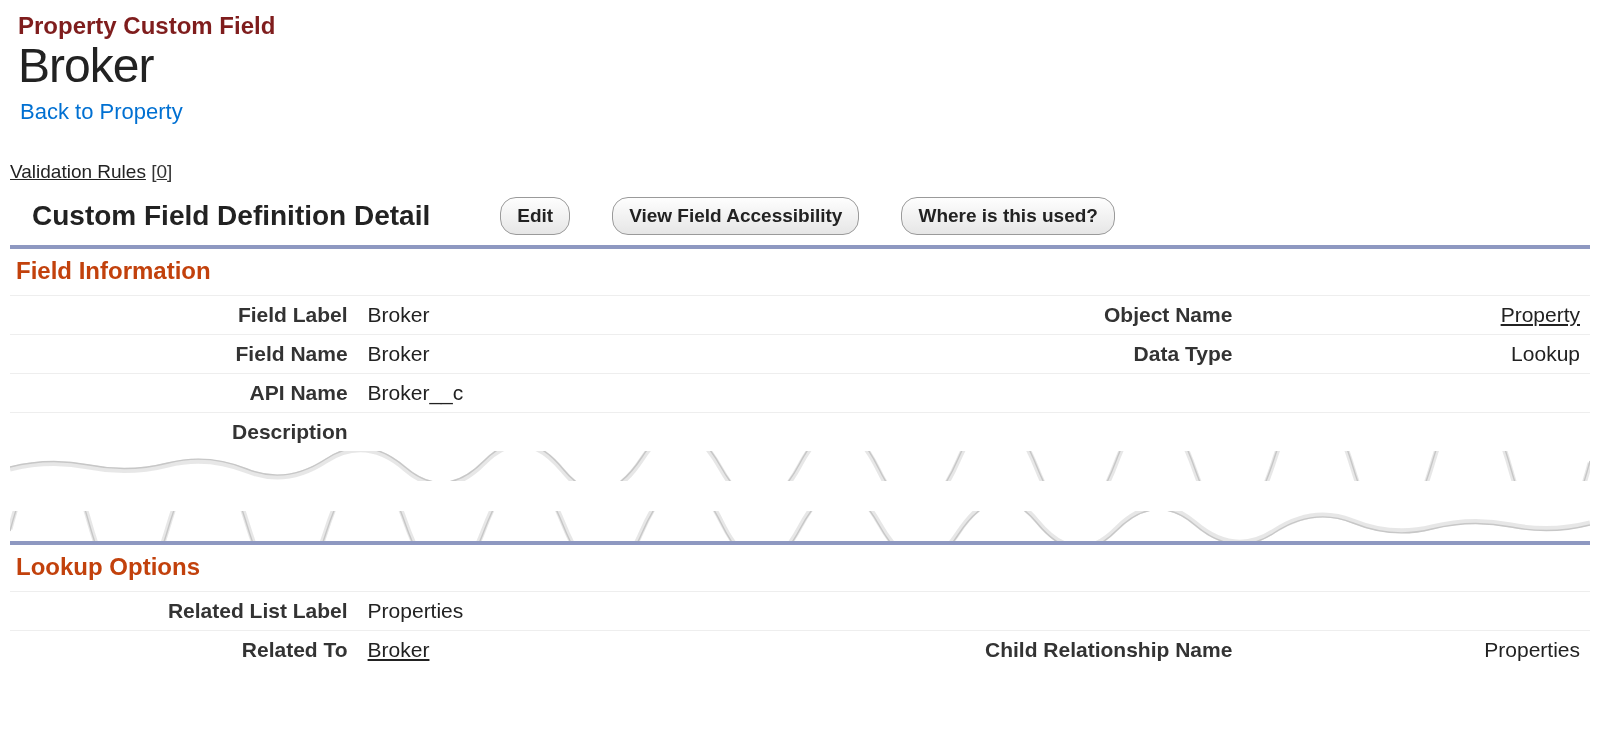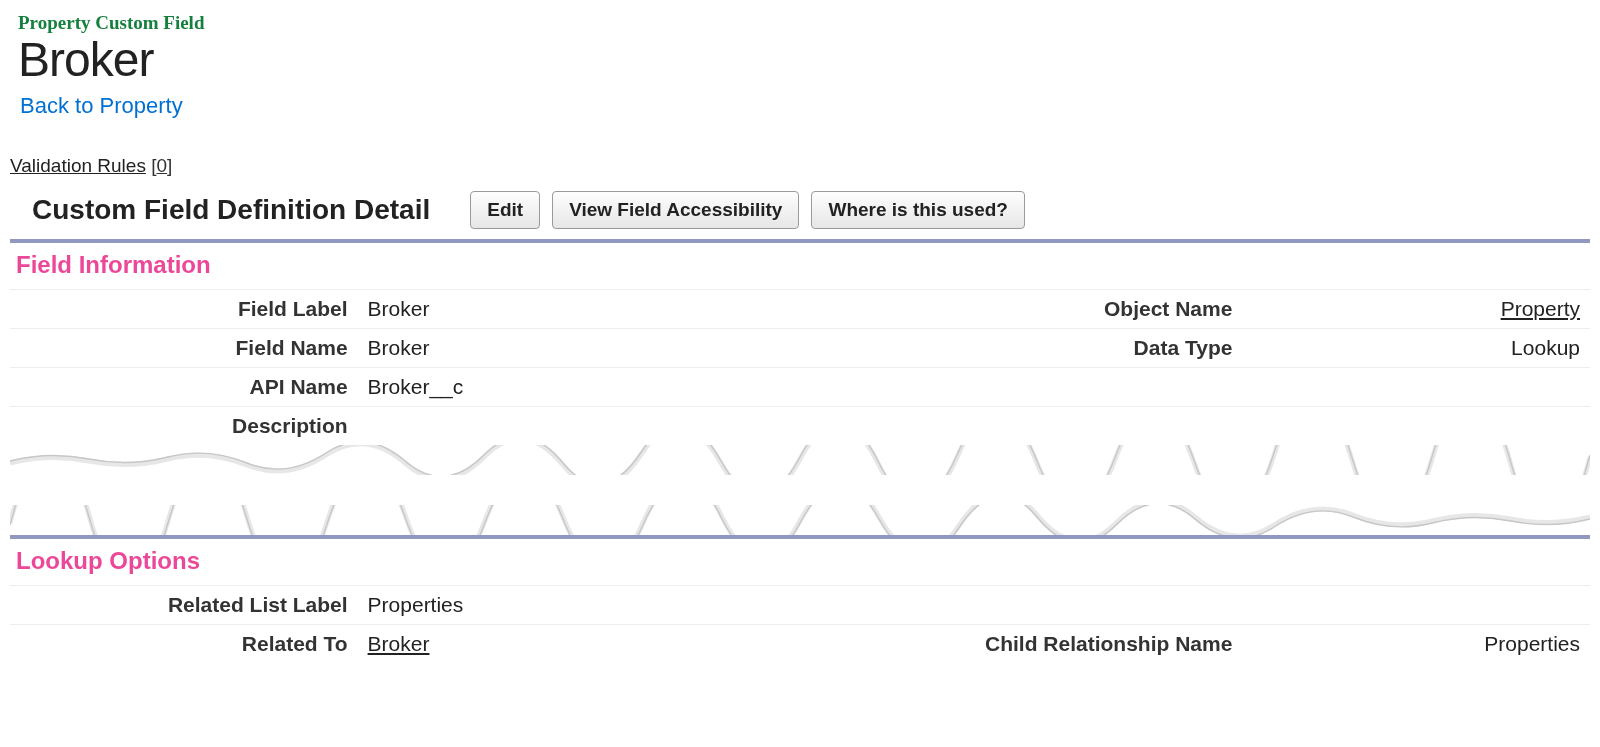"Property Custom Field" .breadcrumb { color: #15803d -> #7f1d1d; font-family: Liberation Serif, serif -> none; font-size: 19px -> 24px }
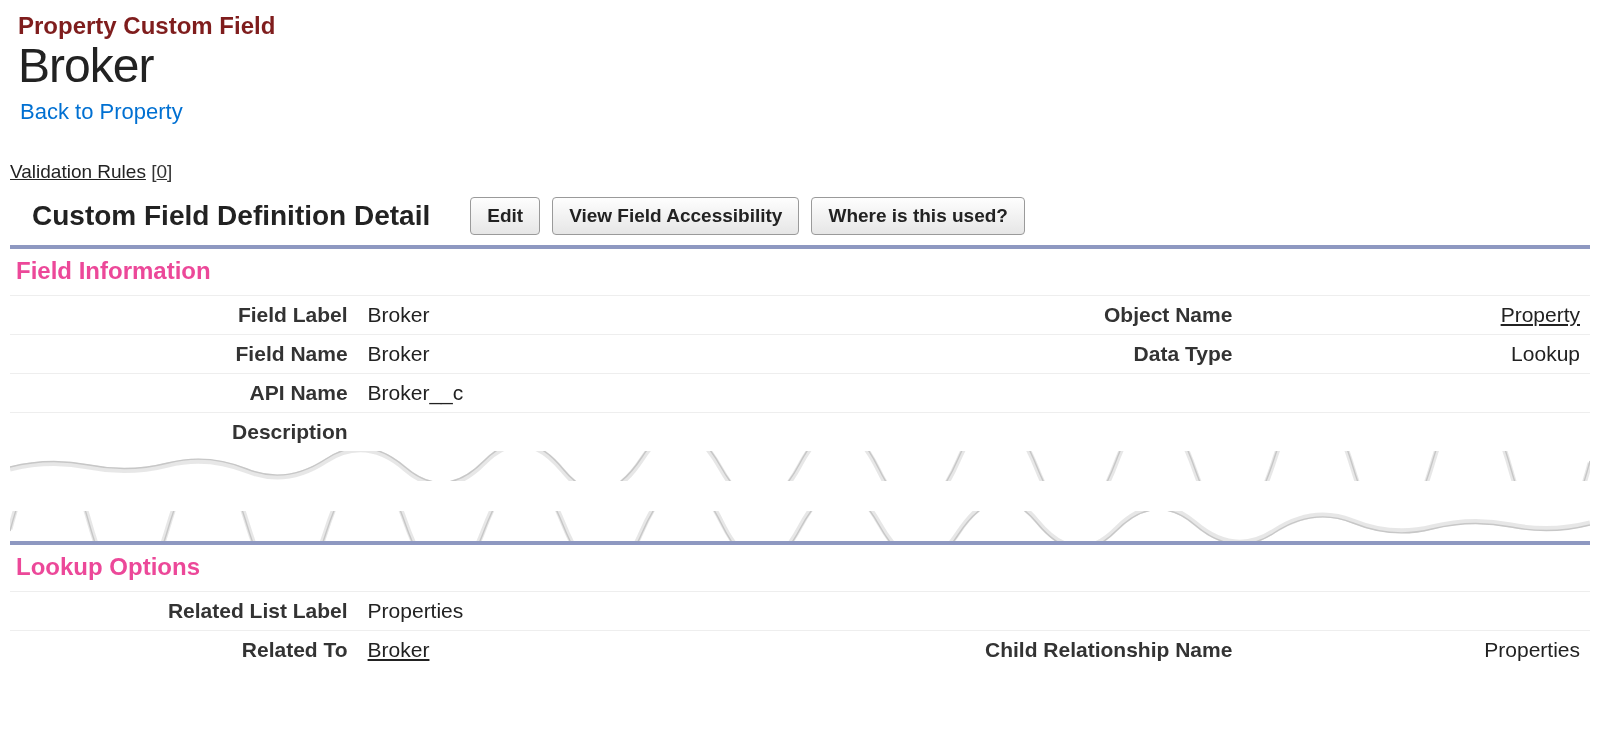"Edit" .sf-btn { border-radius: 4px -> 16px; margin-left: none -> 30px }
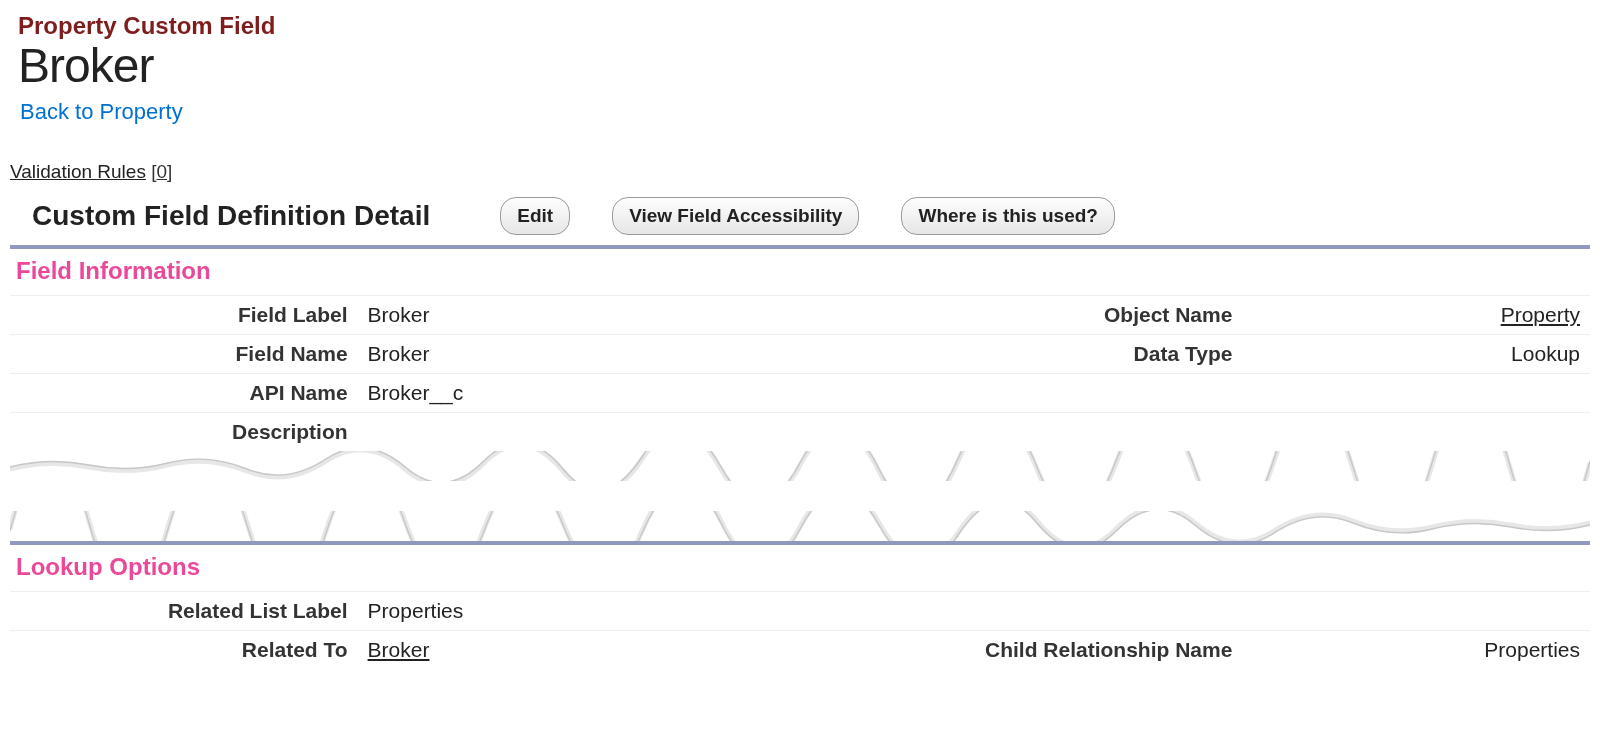"Field Information" .section-title { color: #ec4899 -> #c2410c }
